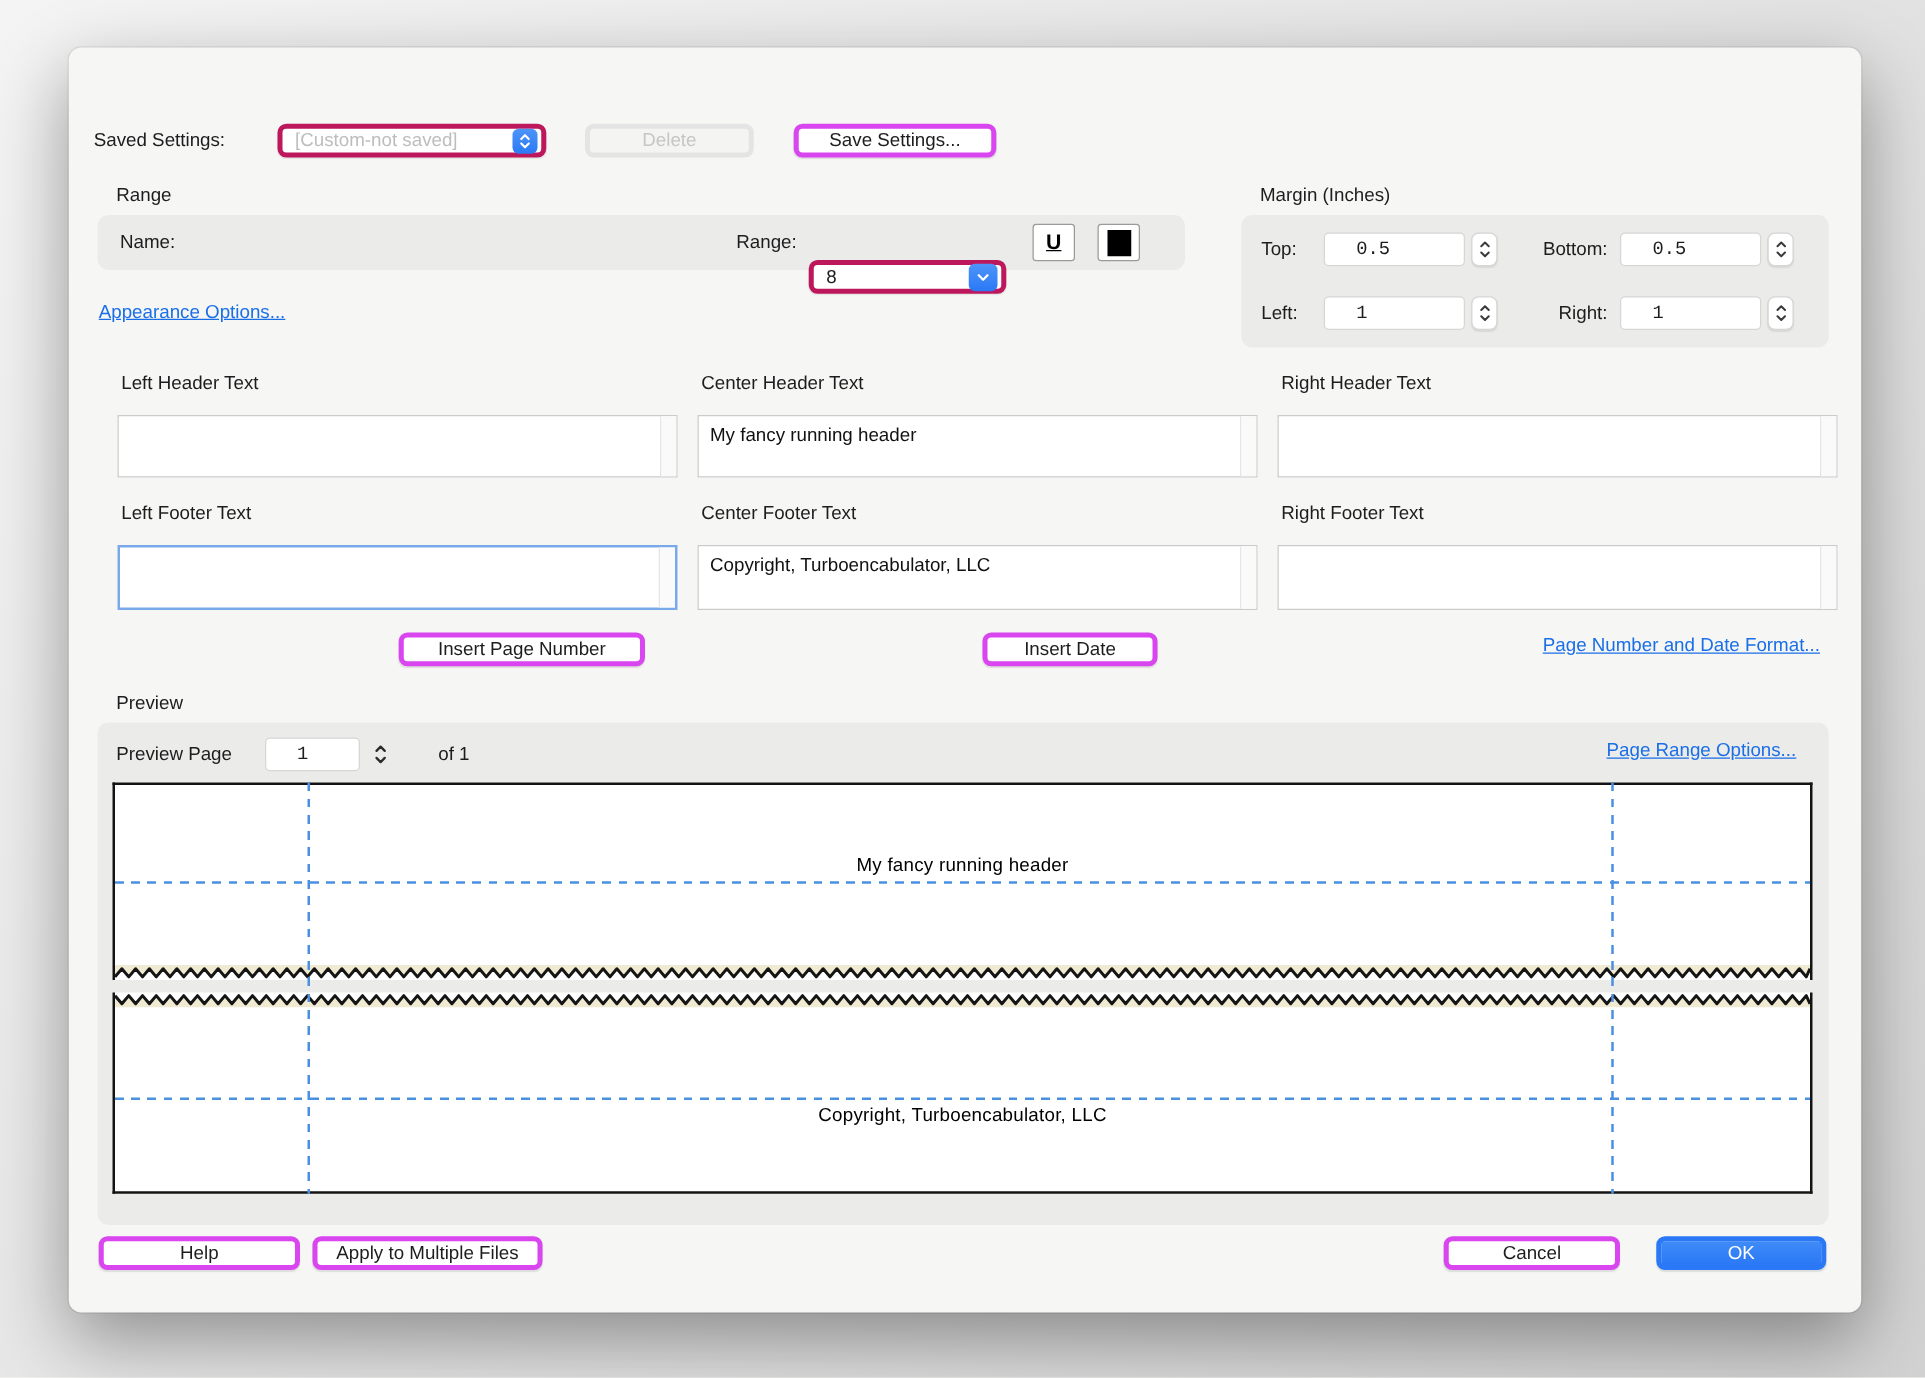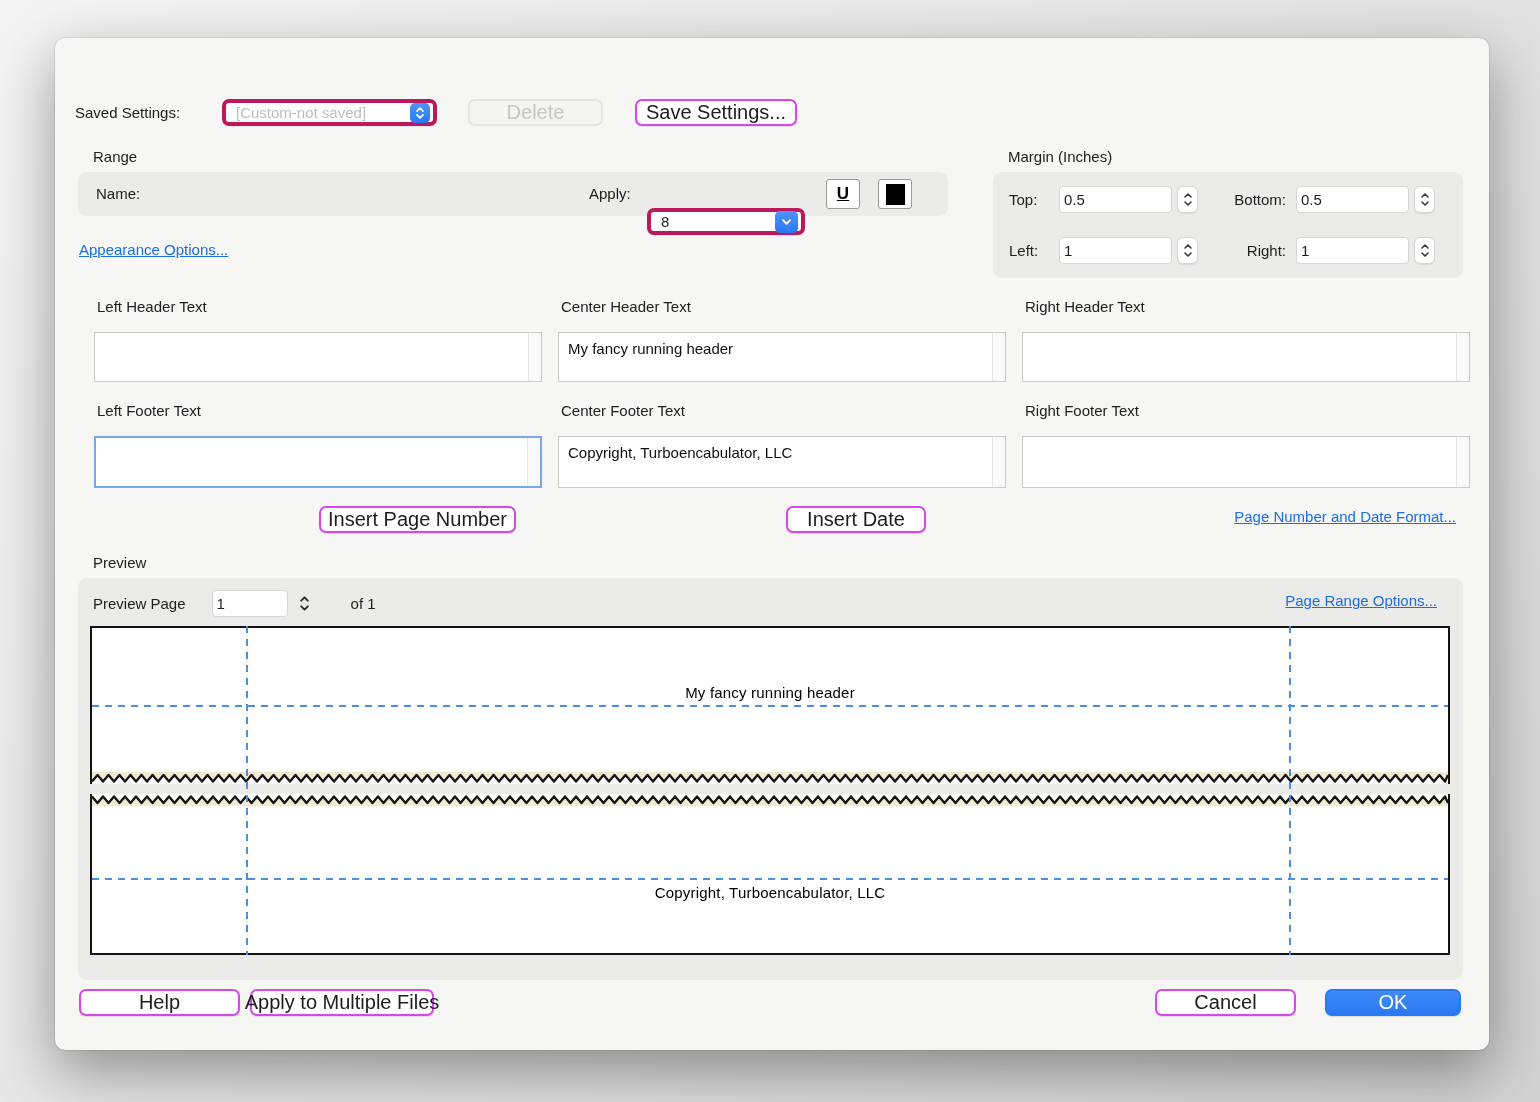"Delete" .btn { border: 2px solid #d946ef -> 4px solid #d946ef; font-size: 20px -> 15px }
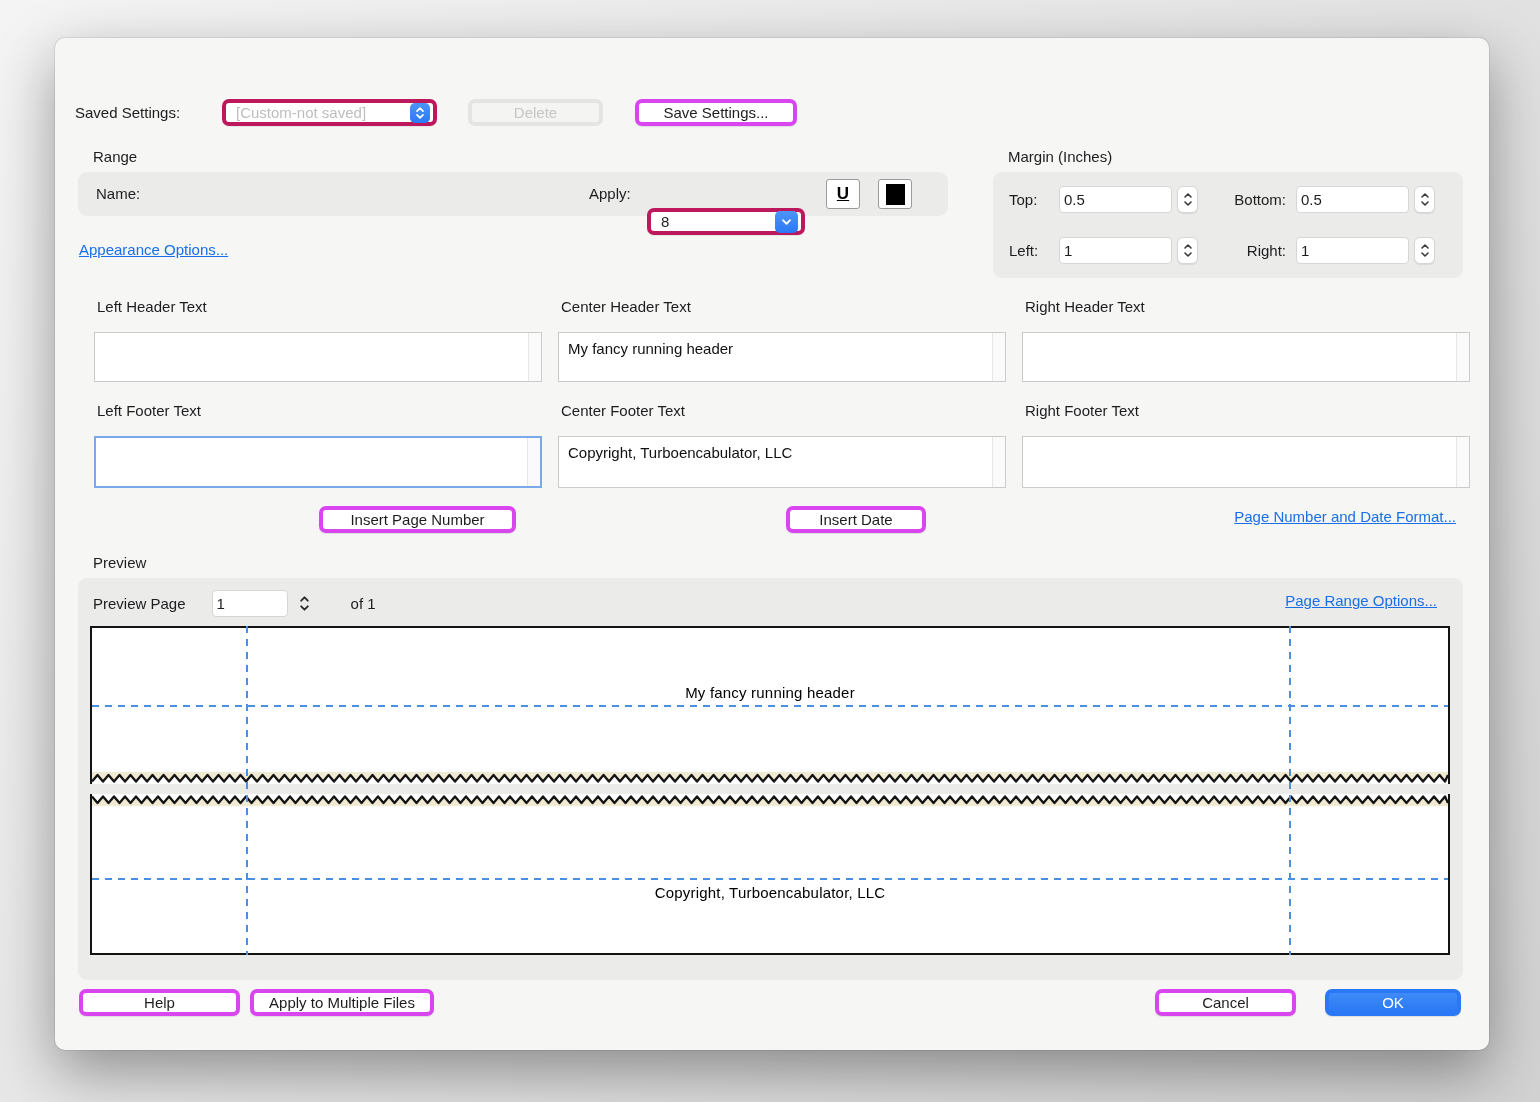"Apply:" span.abs { text: Apply -> Range }
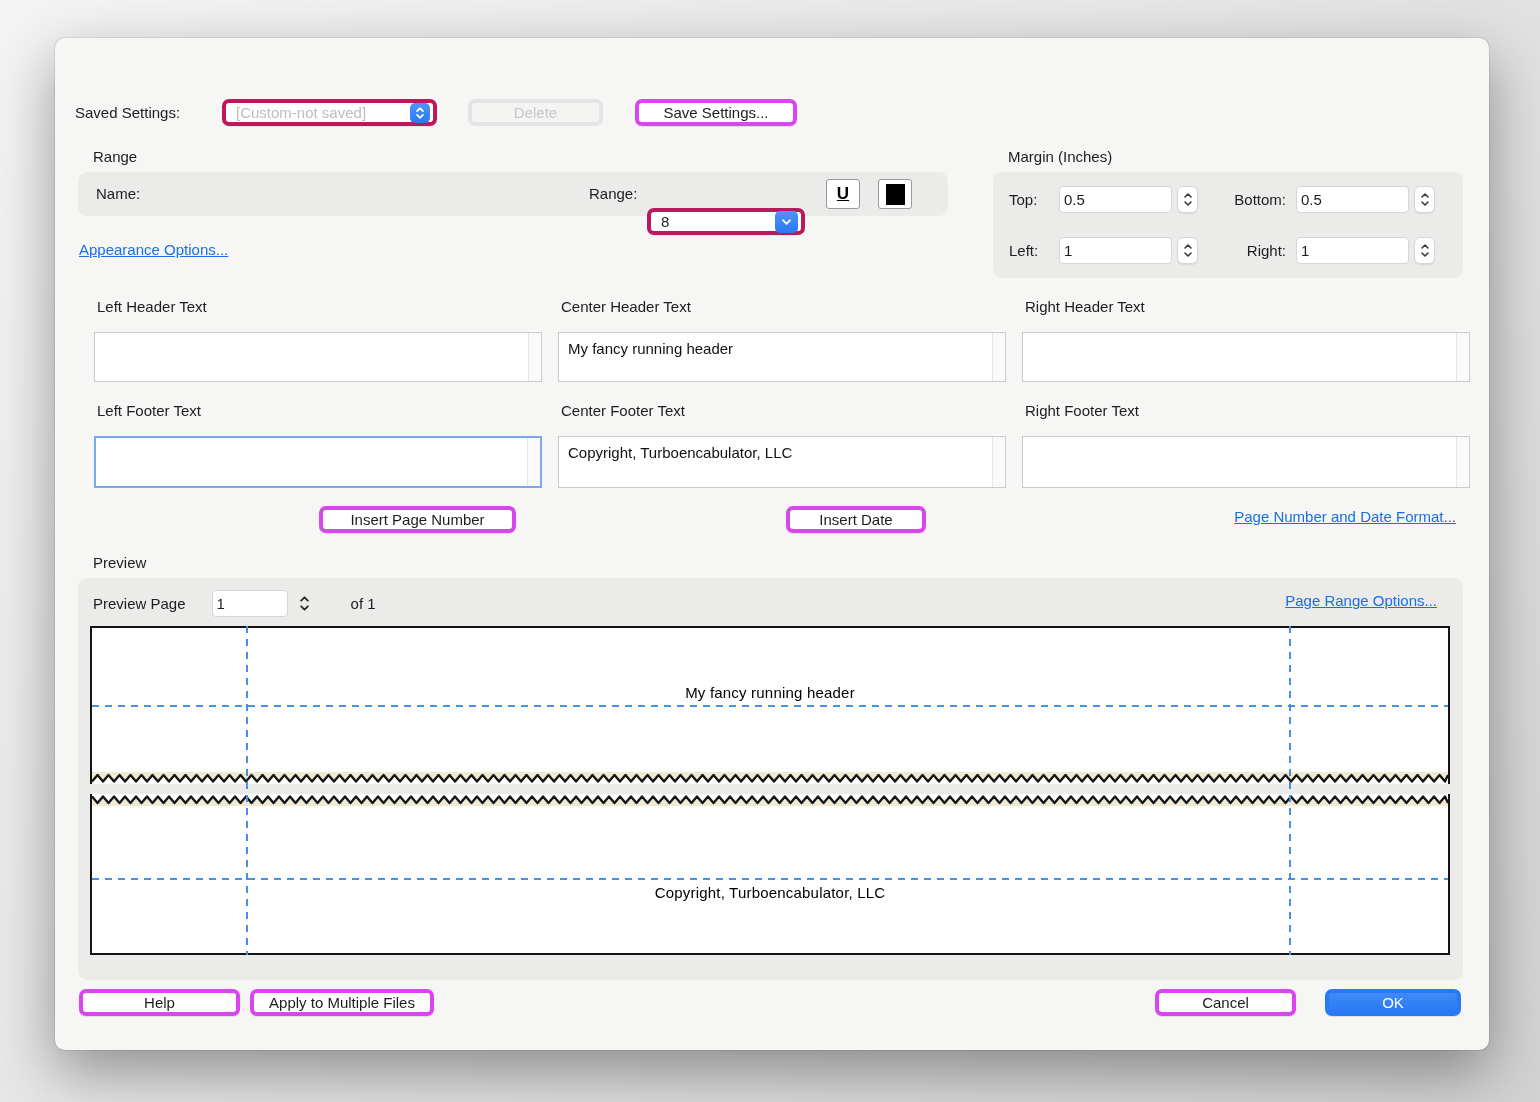"0.5" .input { font-family: Liberation Sans, sans-serif -> Liberation Mono, monospace; padding: 0 4px -> 0 25px }
